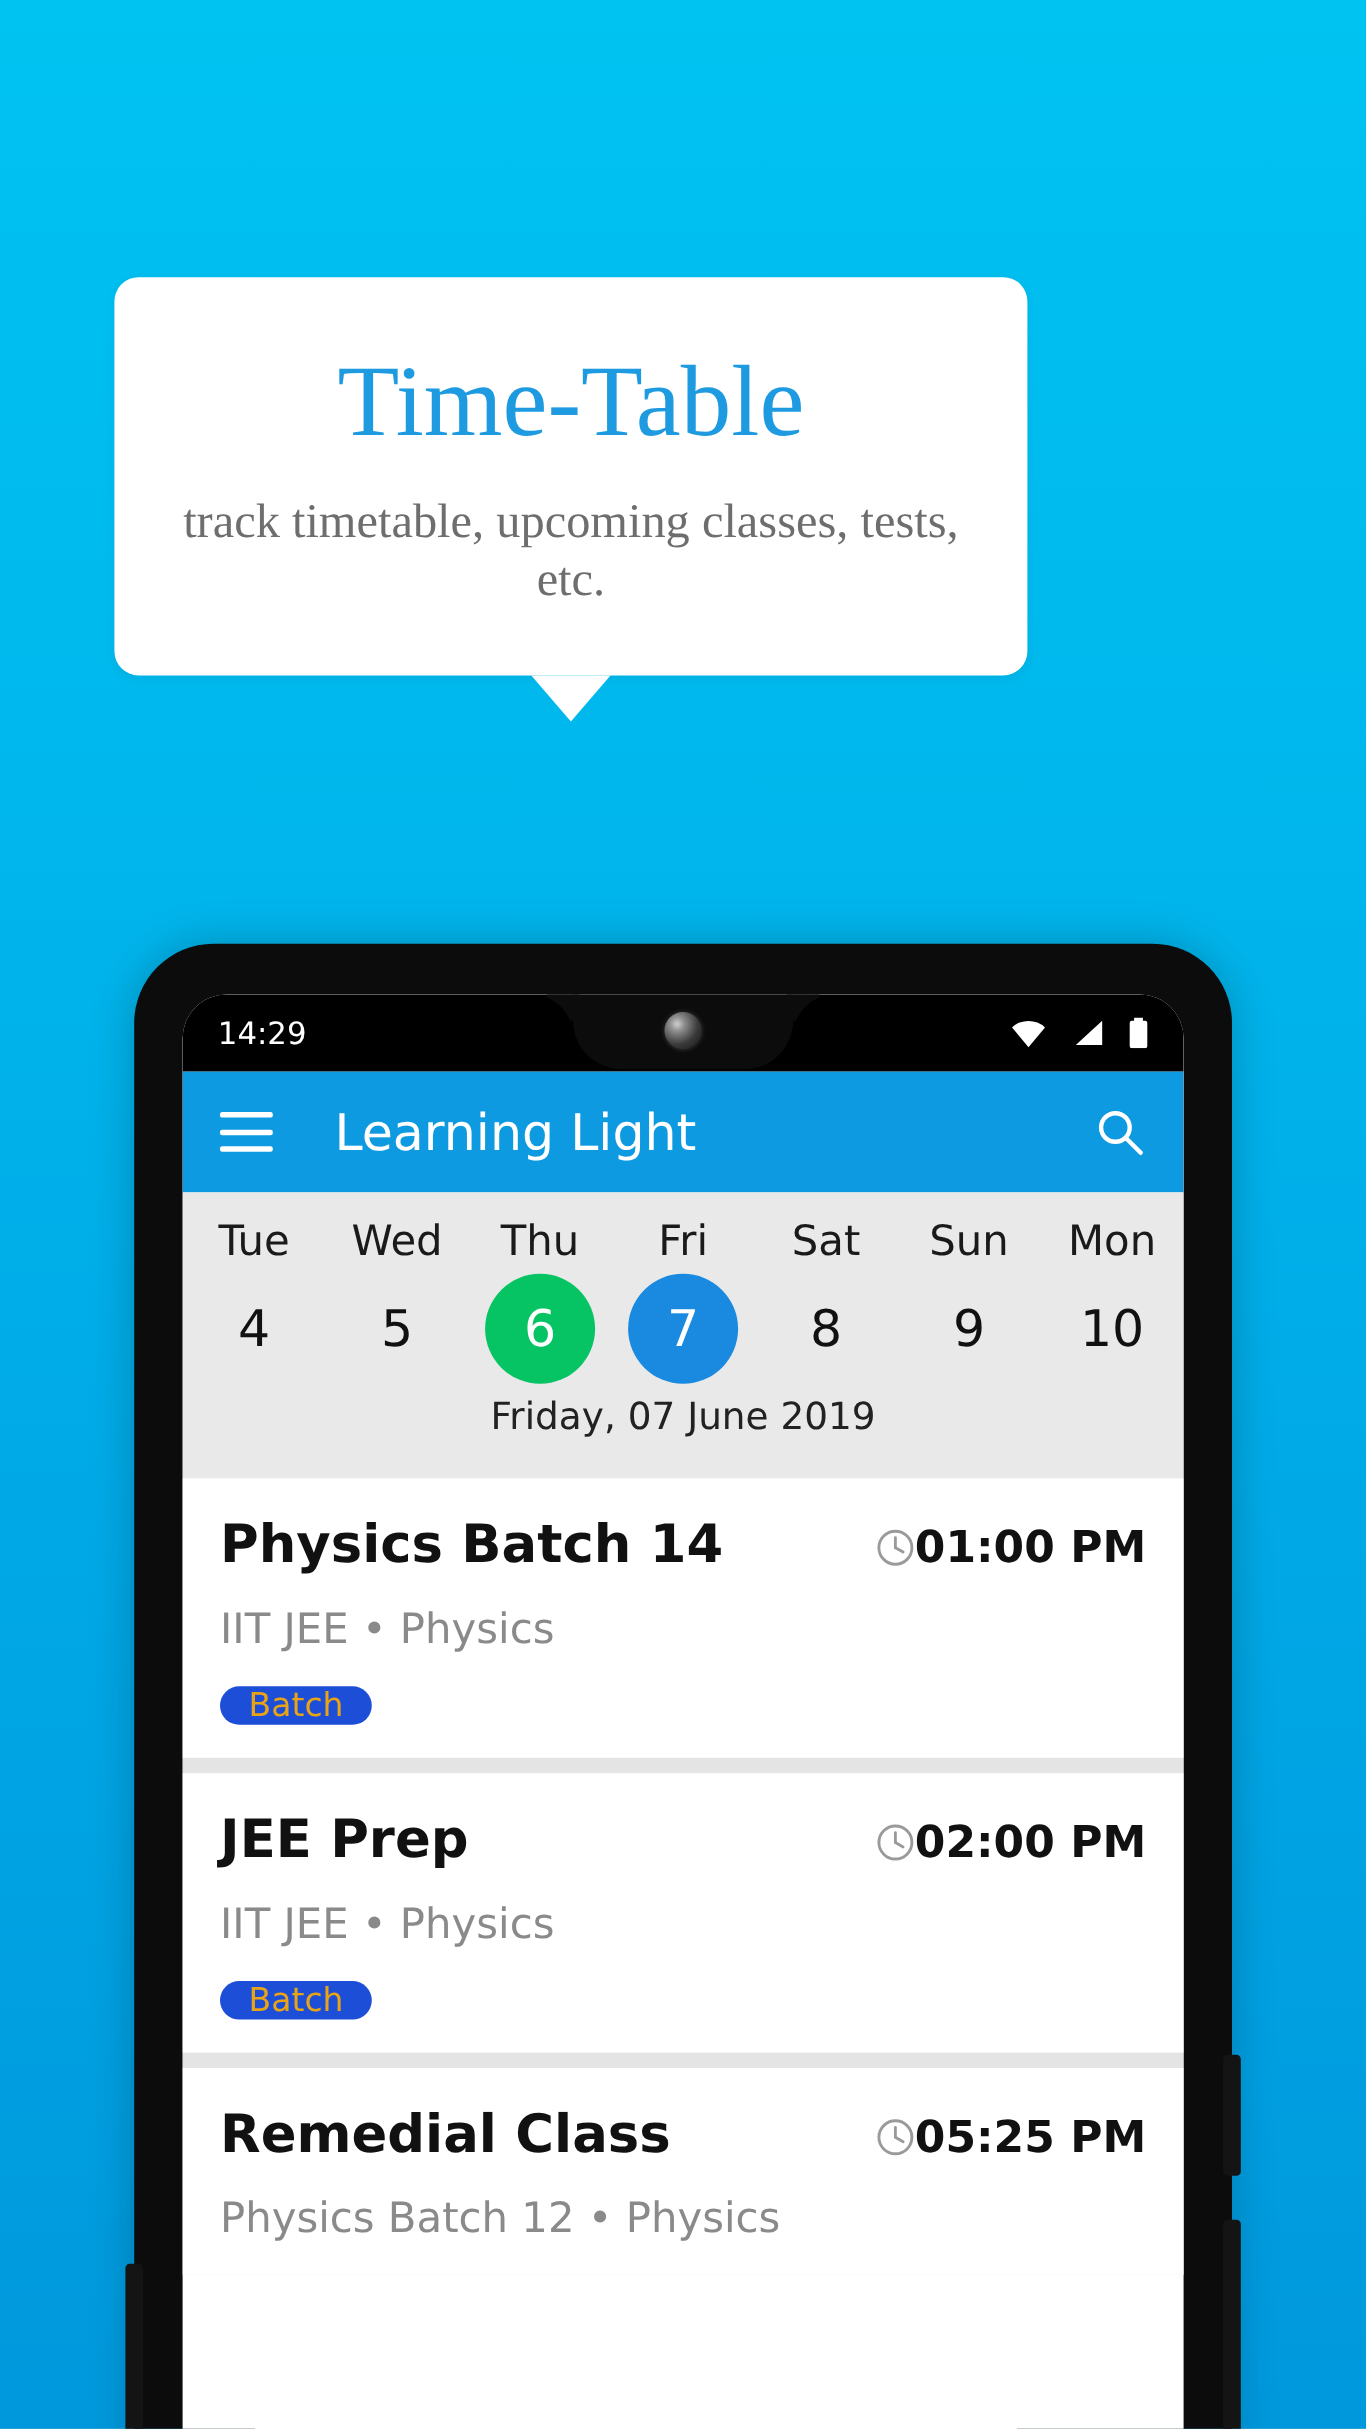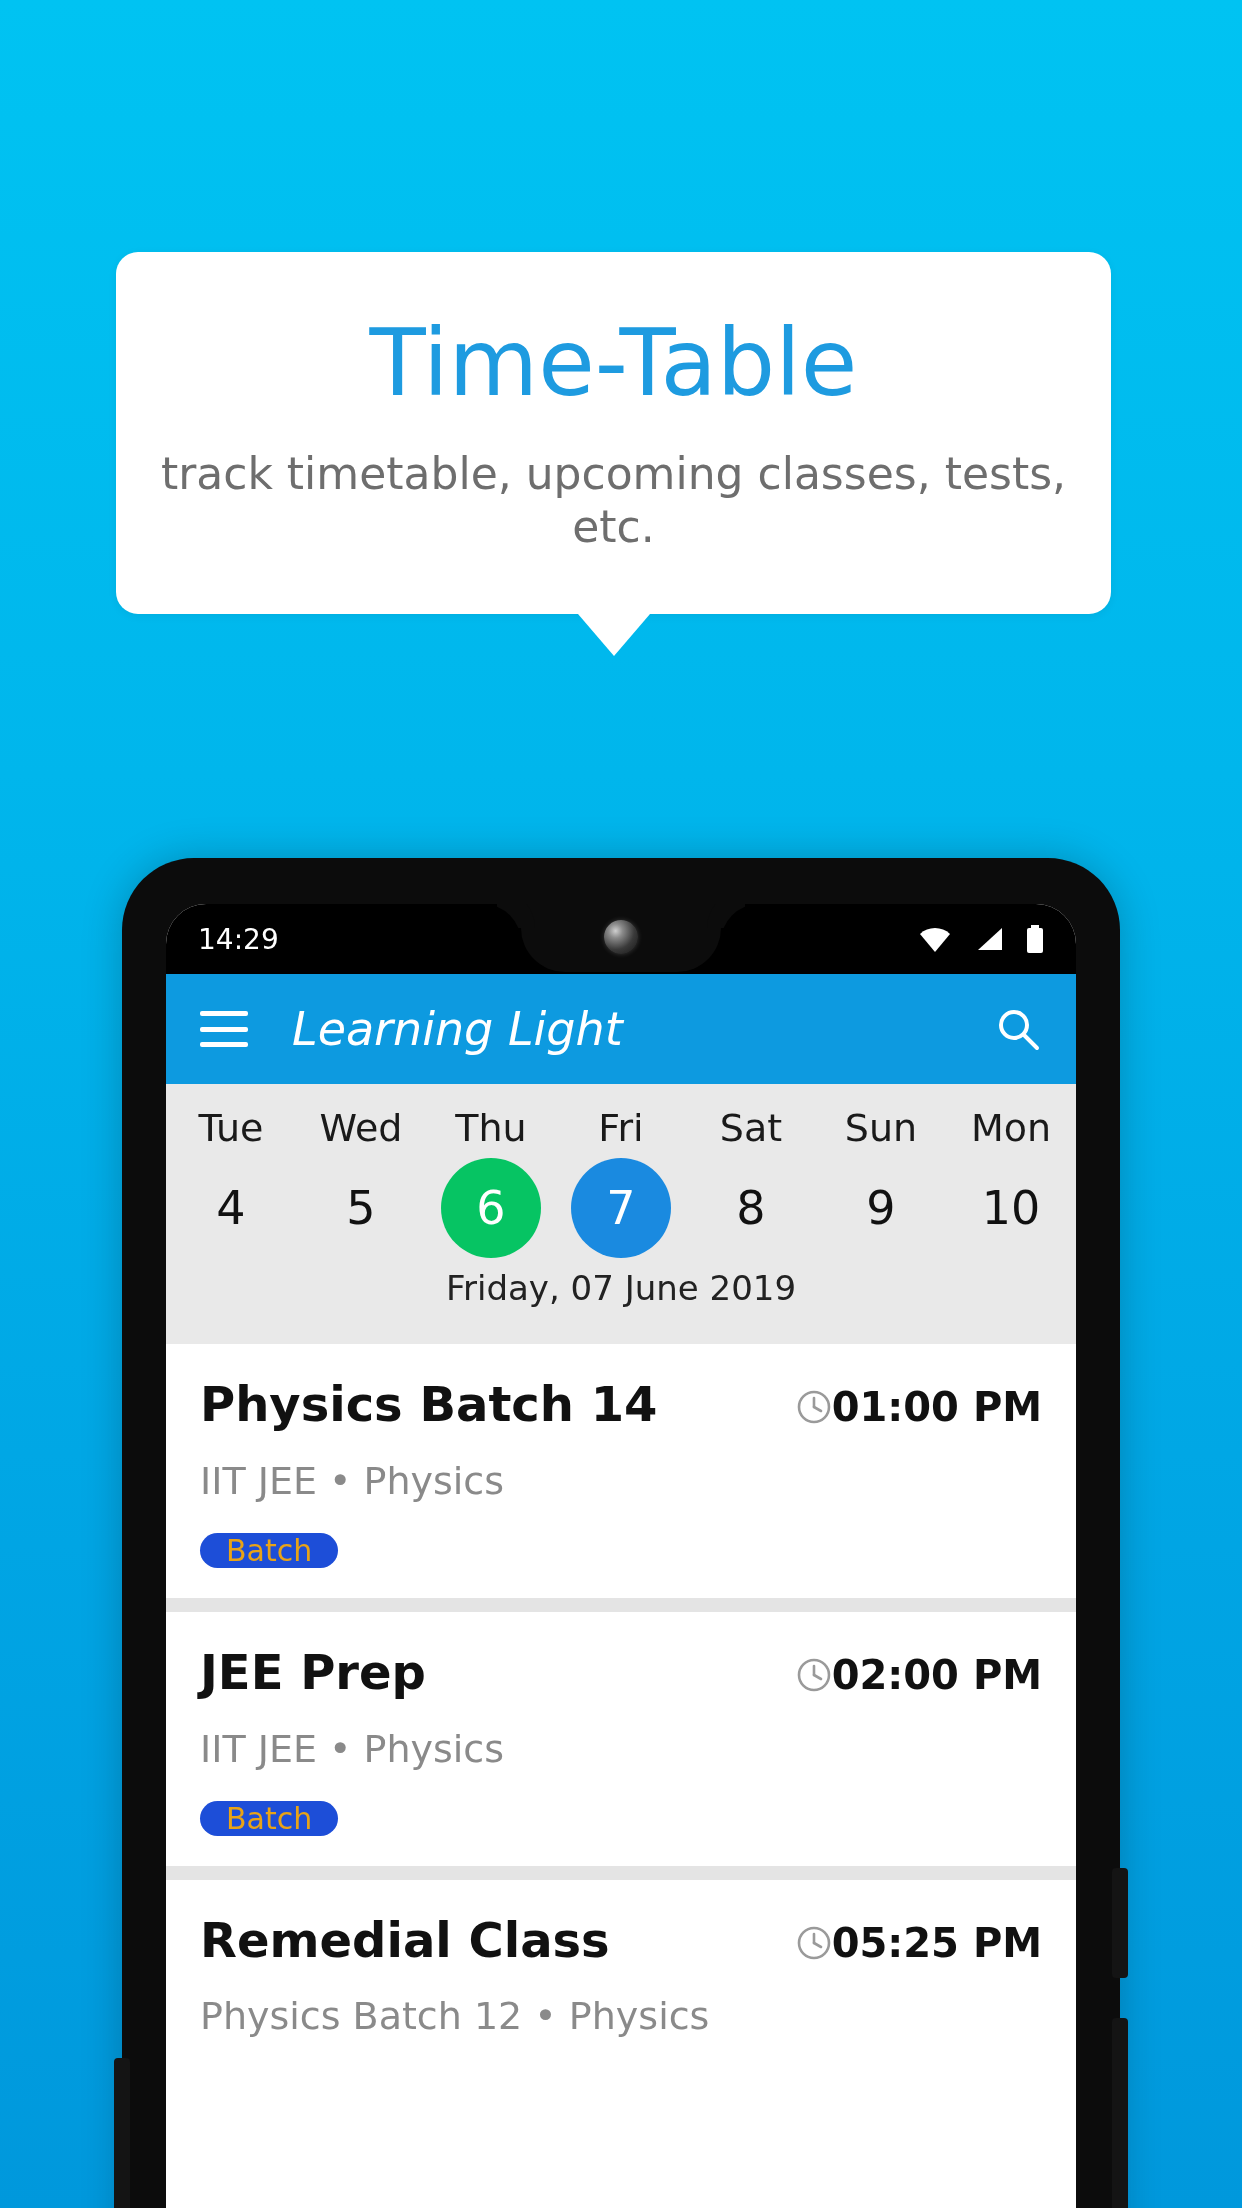"Time-Table" .bubble-wrap { font-family: none -> Liberation Serif, serif; left: 116px -> 104px; width: 995px -> 830px }
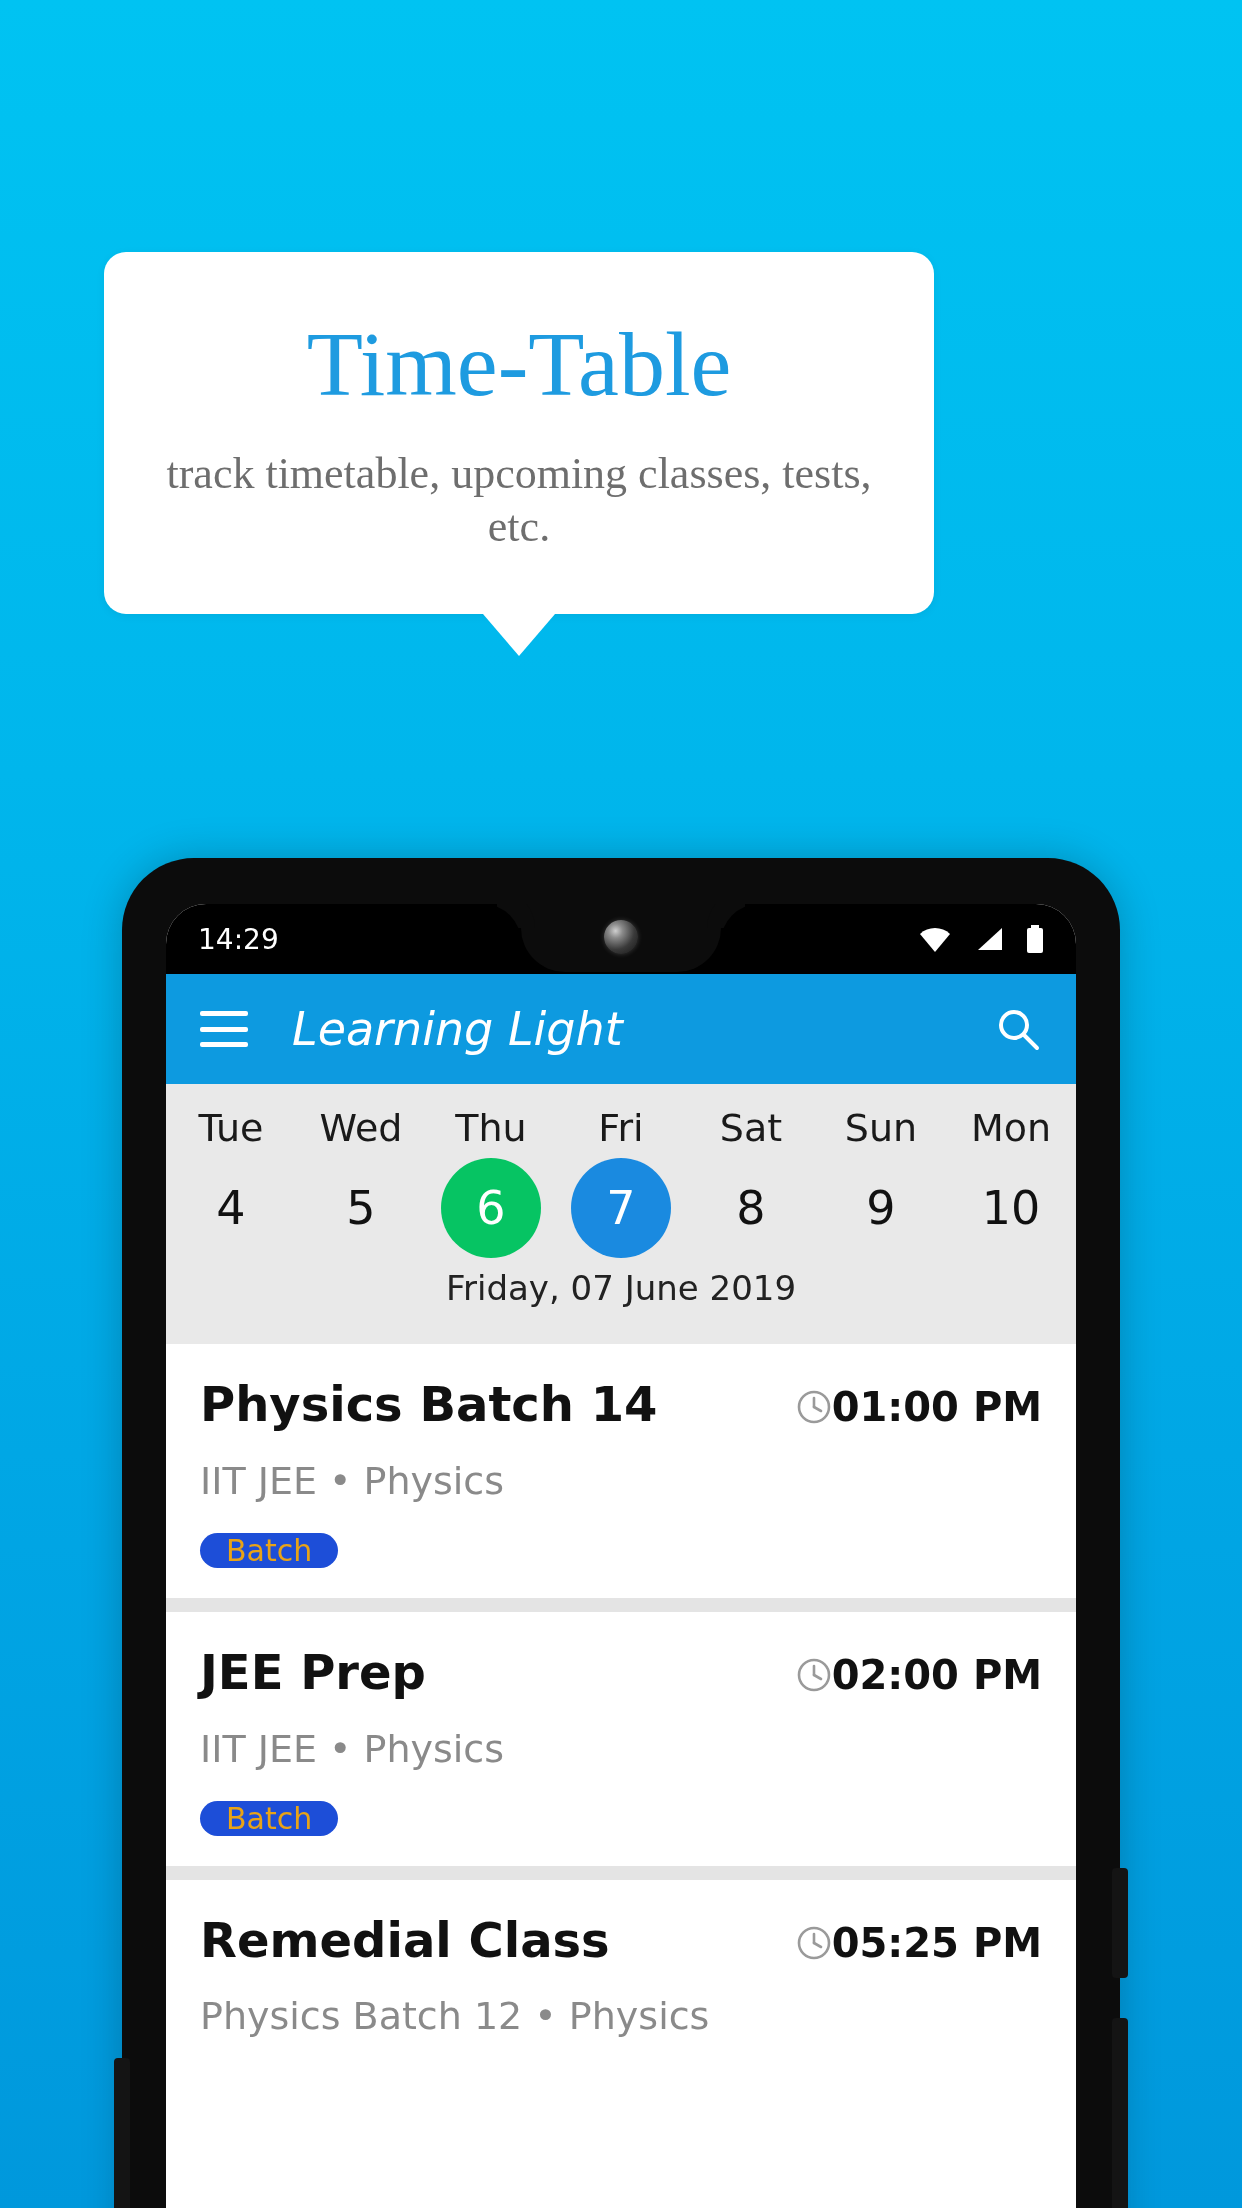"Learning Light" .appbar-title { font-style: italic -> none; margin-left: 44px -> 56px }
